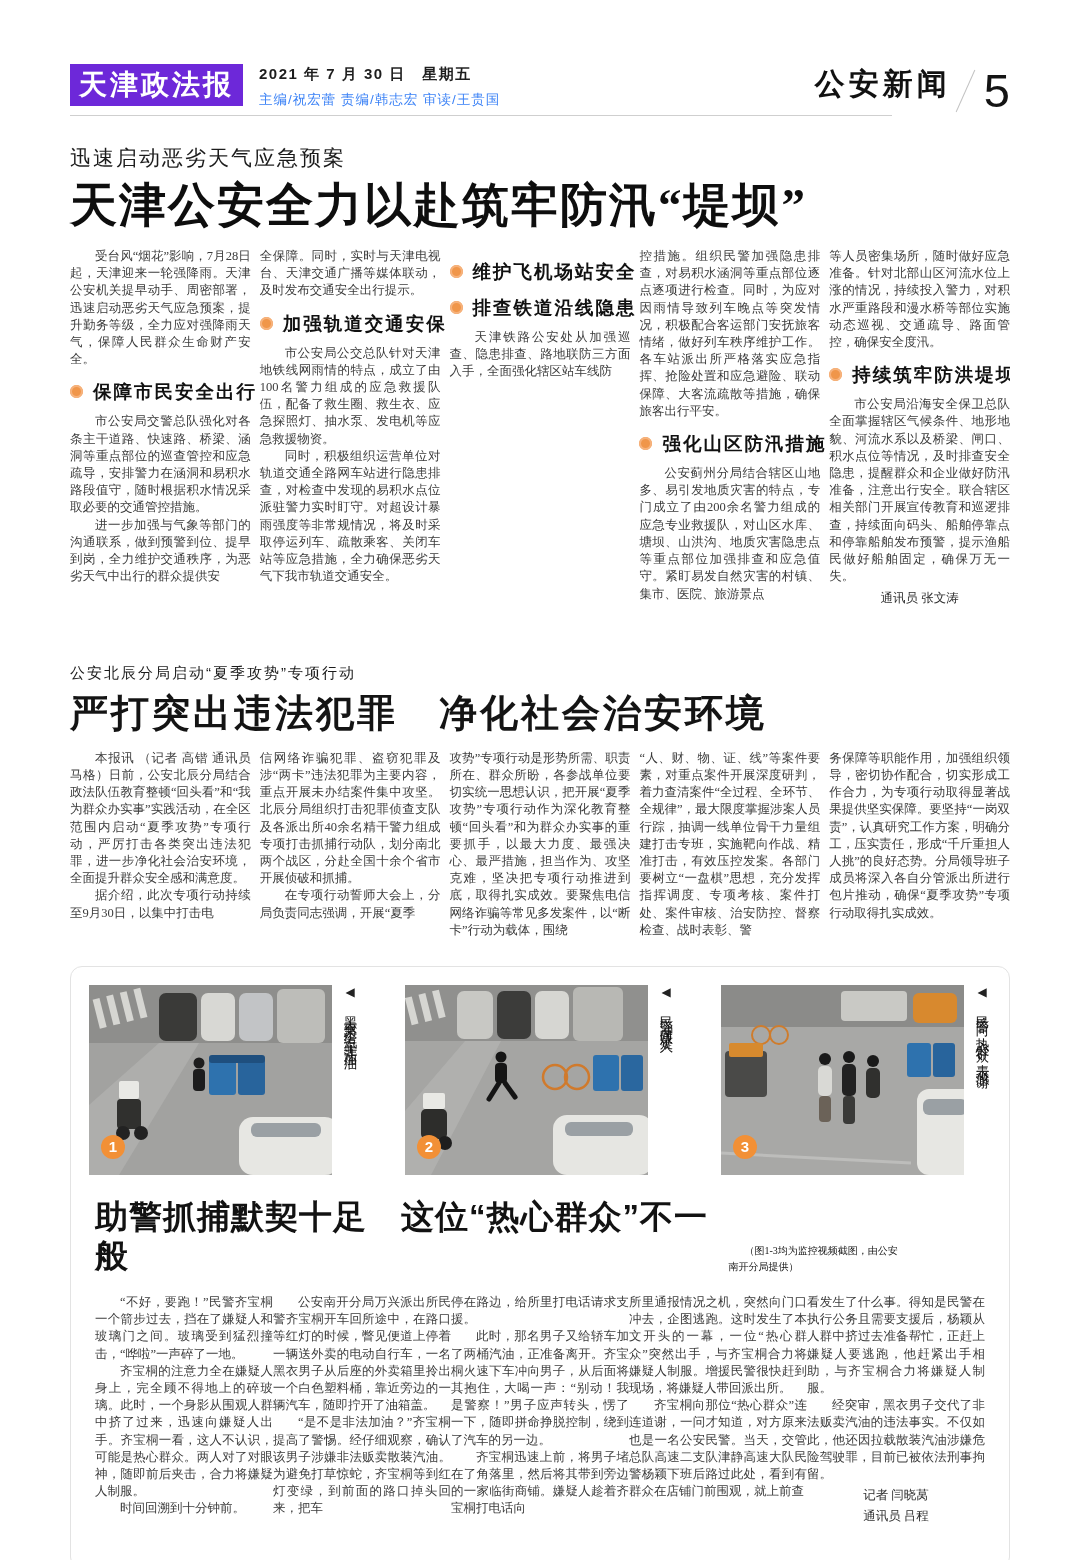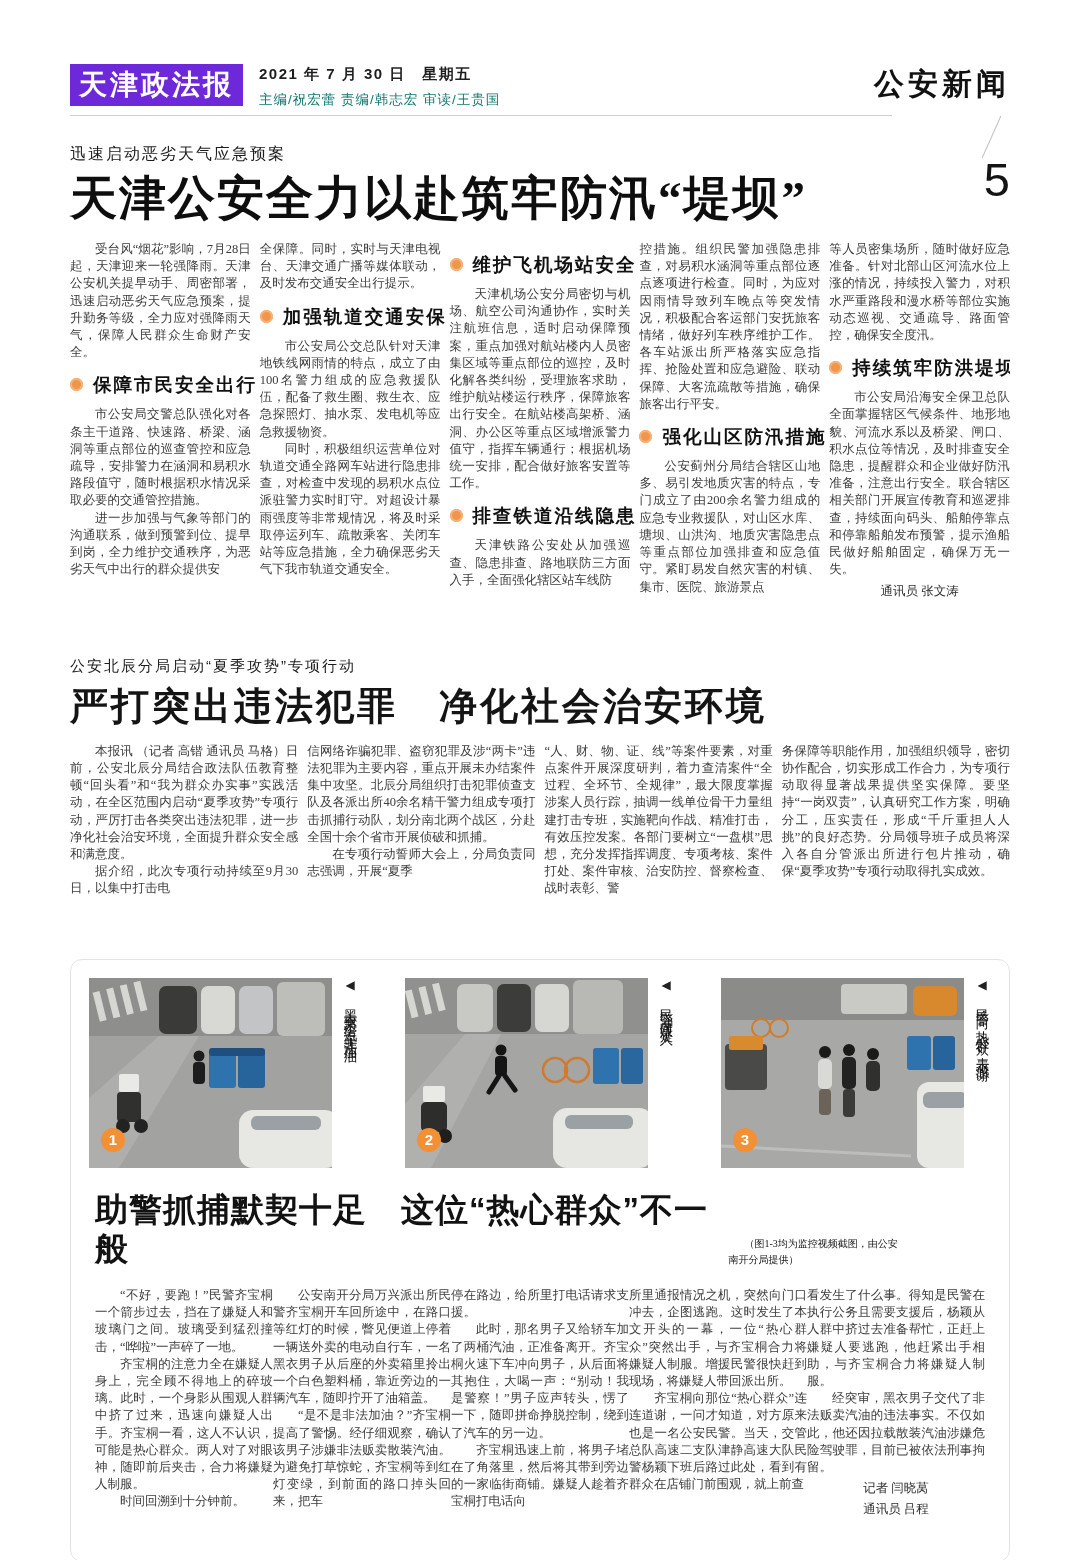"主编/祝宏蕾 责编/韩志宏 审读/王贵国" .meta .editors { color: #0f766e -> #3b82f6 }
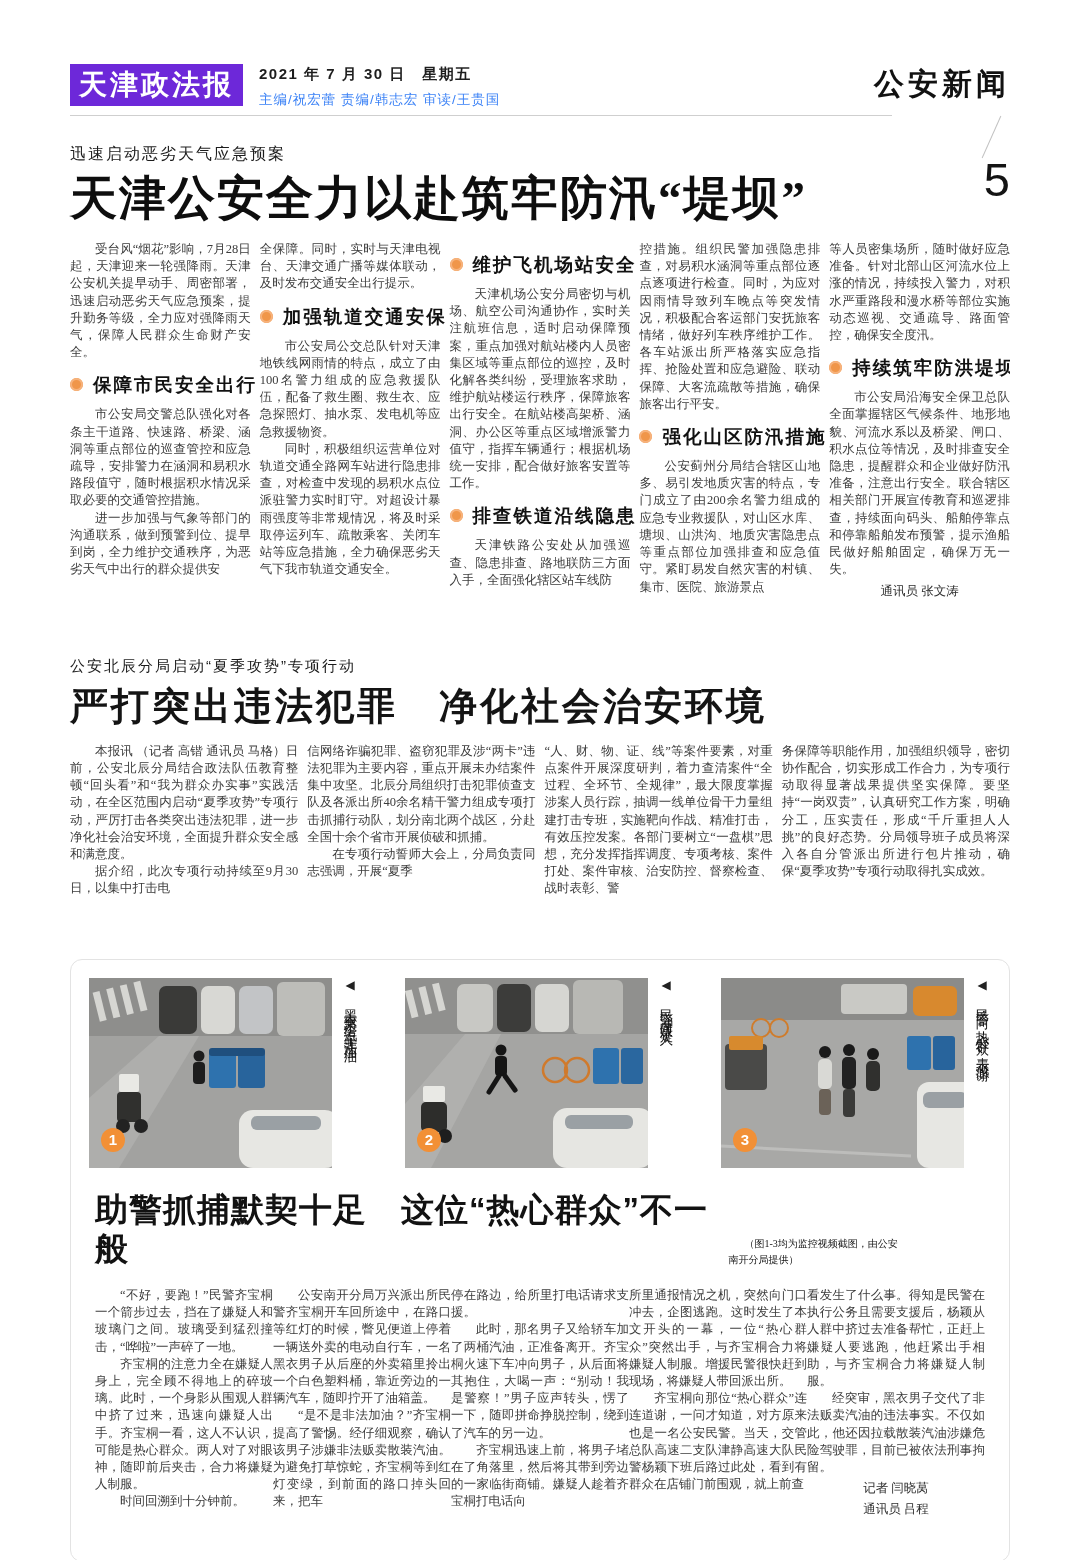"公安新闻" .header-right { align-items: flex-end -> center; flex-direction: column -> none }
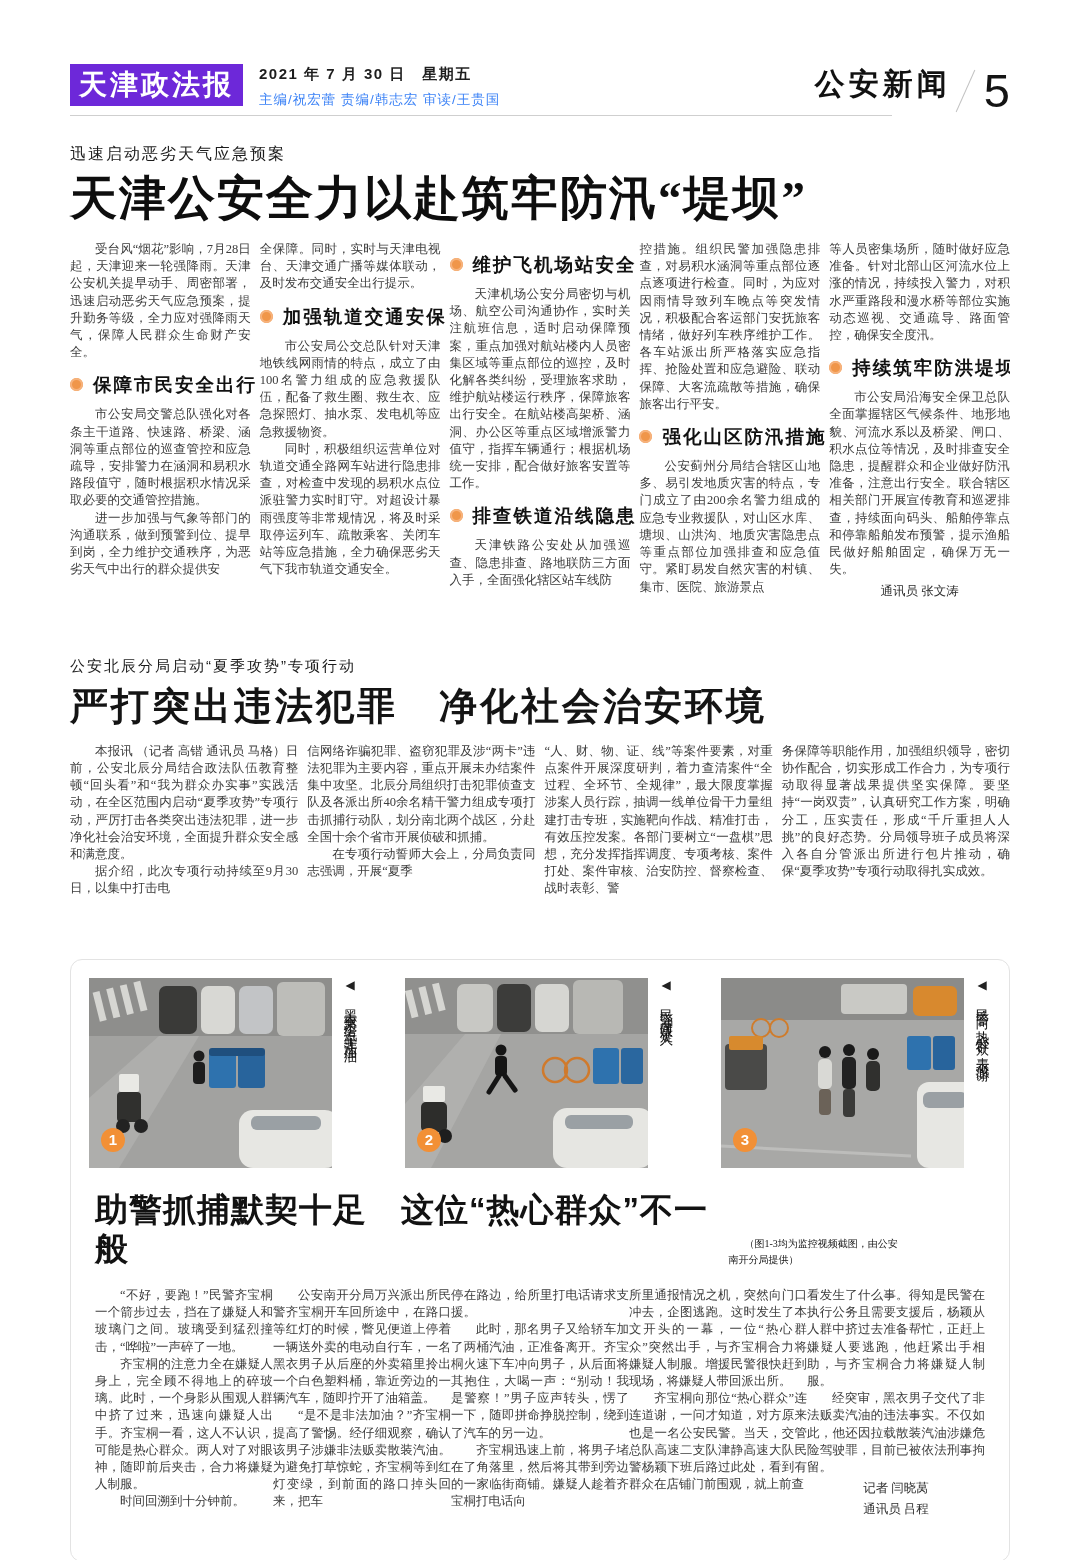"迅速启动恶劣天气应急预案" .kicker { font-size: 16px -> 21px }
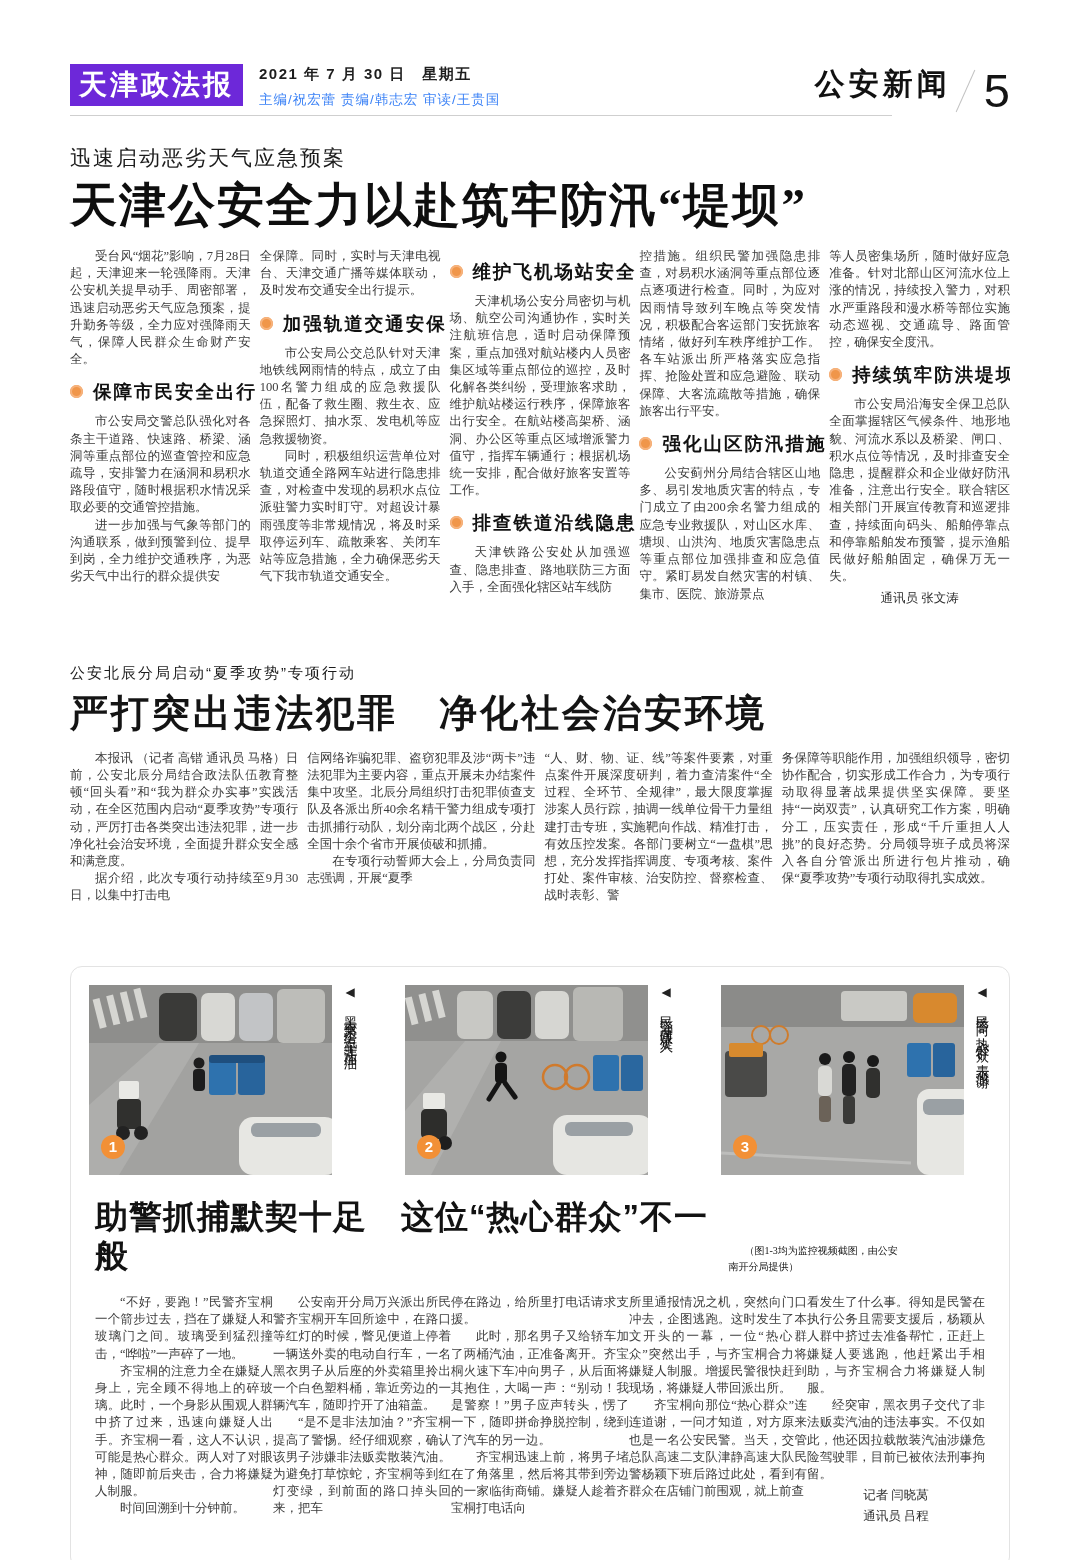"天津机场公安分局密切与机场、航空公司沟通协作，实时关注航班信息，适时启动保障预案" p.para { html: <p>天津机场公安分局密切与机场、航空公司沟通协作，实时关注航班信息，适时启动保障预案，重点加强对航站楼内人员密集区域等重点部位的巡控，及时化解各类纠纷，受理旅客求助，维护航站楼运行秩序，保障旅客出行安全。在航站楼高架桥、涵洞、办公区等重点区域增派警力值守，指挥车辆通行；根据机场统一安排，配合做好旅客安置等工作。</p> -> none }
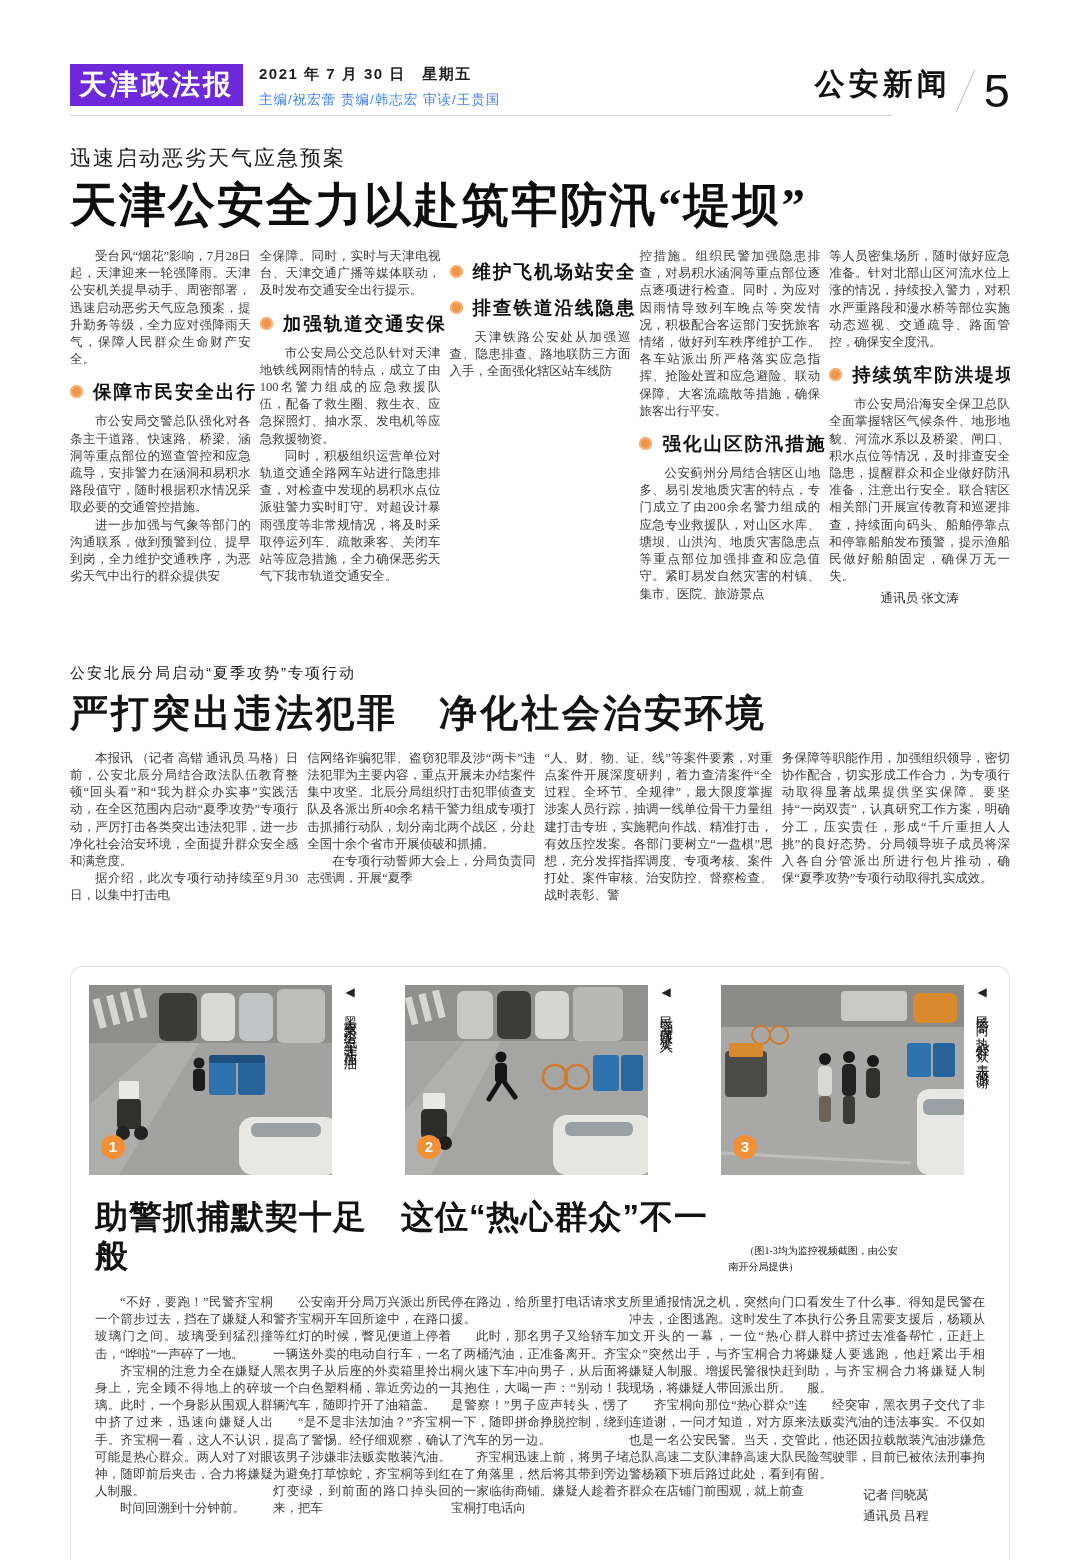"攻势”专项行动是形势所需、职责所在、群众所盼，各参战单位要切实统一思想认识，把开" div.col { html: none -> <div> <p>攻势”专项行动是形势所需、职责所在、群众所盼，各参战单位要切实统一思想认识，把开展“夏季攻势”专项行动作为深化教育整顿“回头看”和为群众办实事的重要抓手，以最大力度、最强决心、最严措施，担当作为、攻坚克难，坚决把专项行动推进到底，取得扎实成效。要聚焦电信网络诈骗等常见多发案件，以“断卡”行动为载体，围绕</p> </div> }
